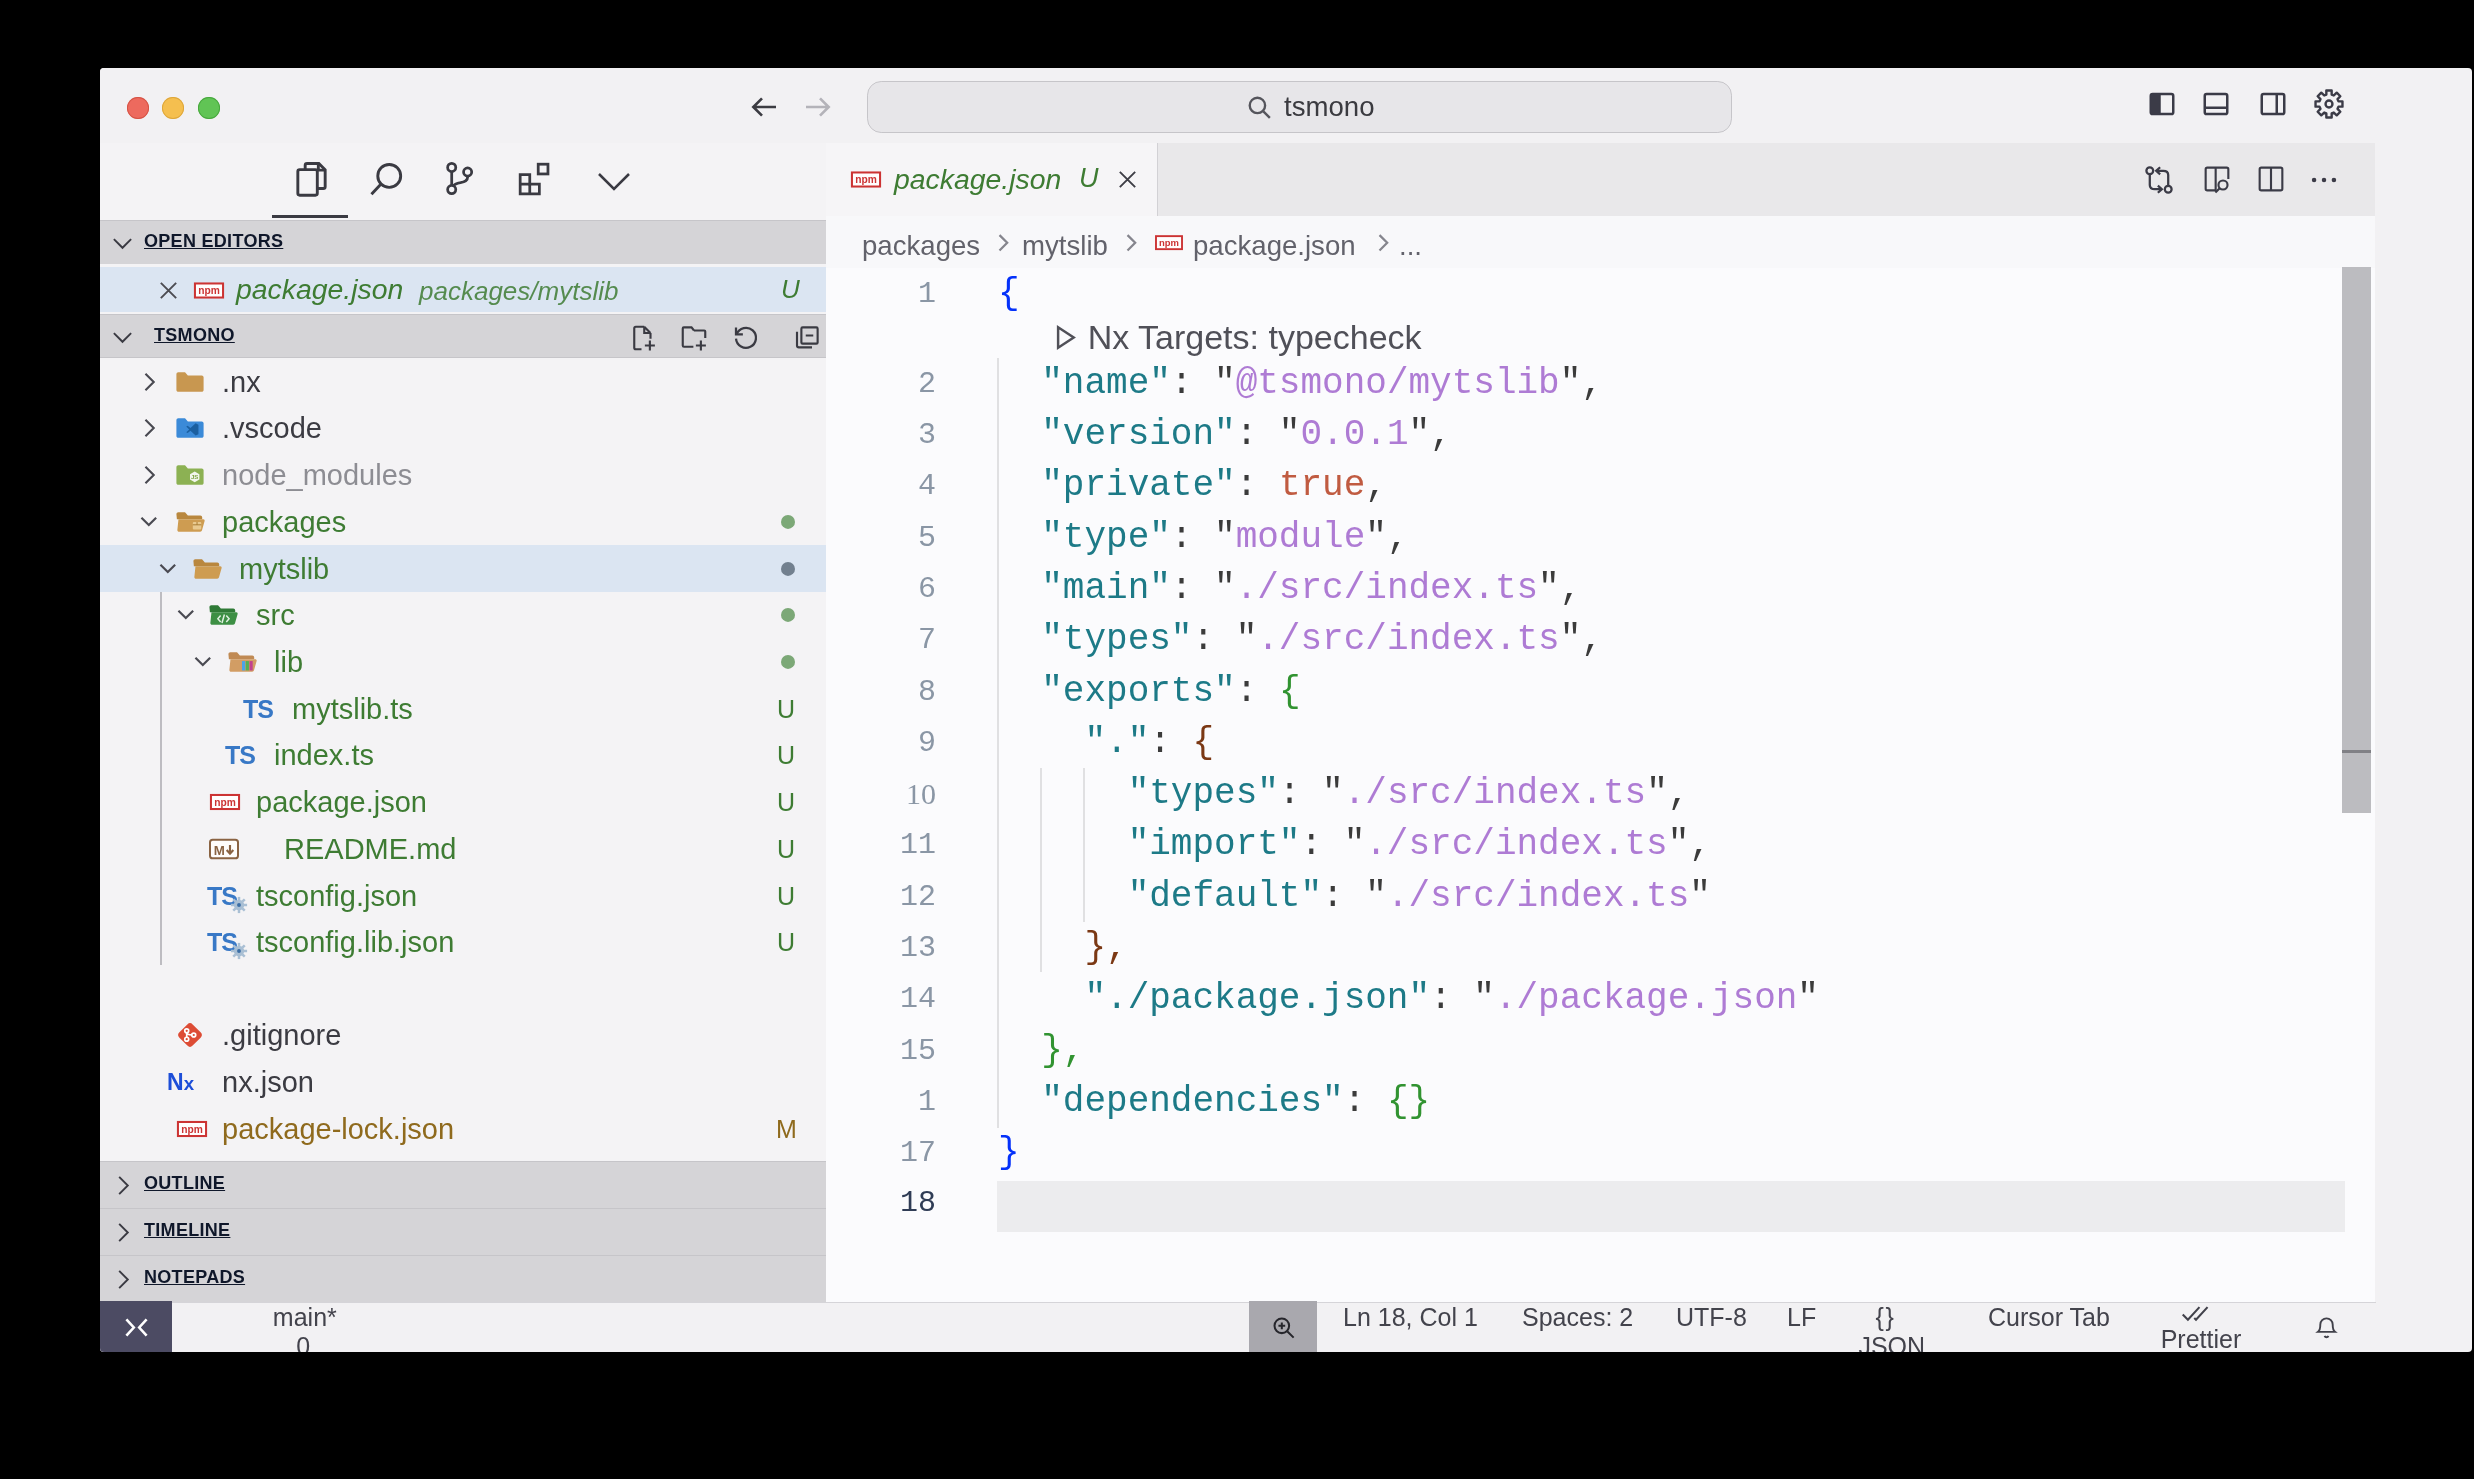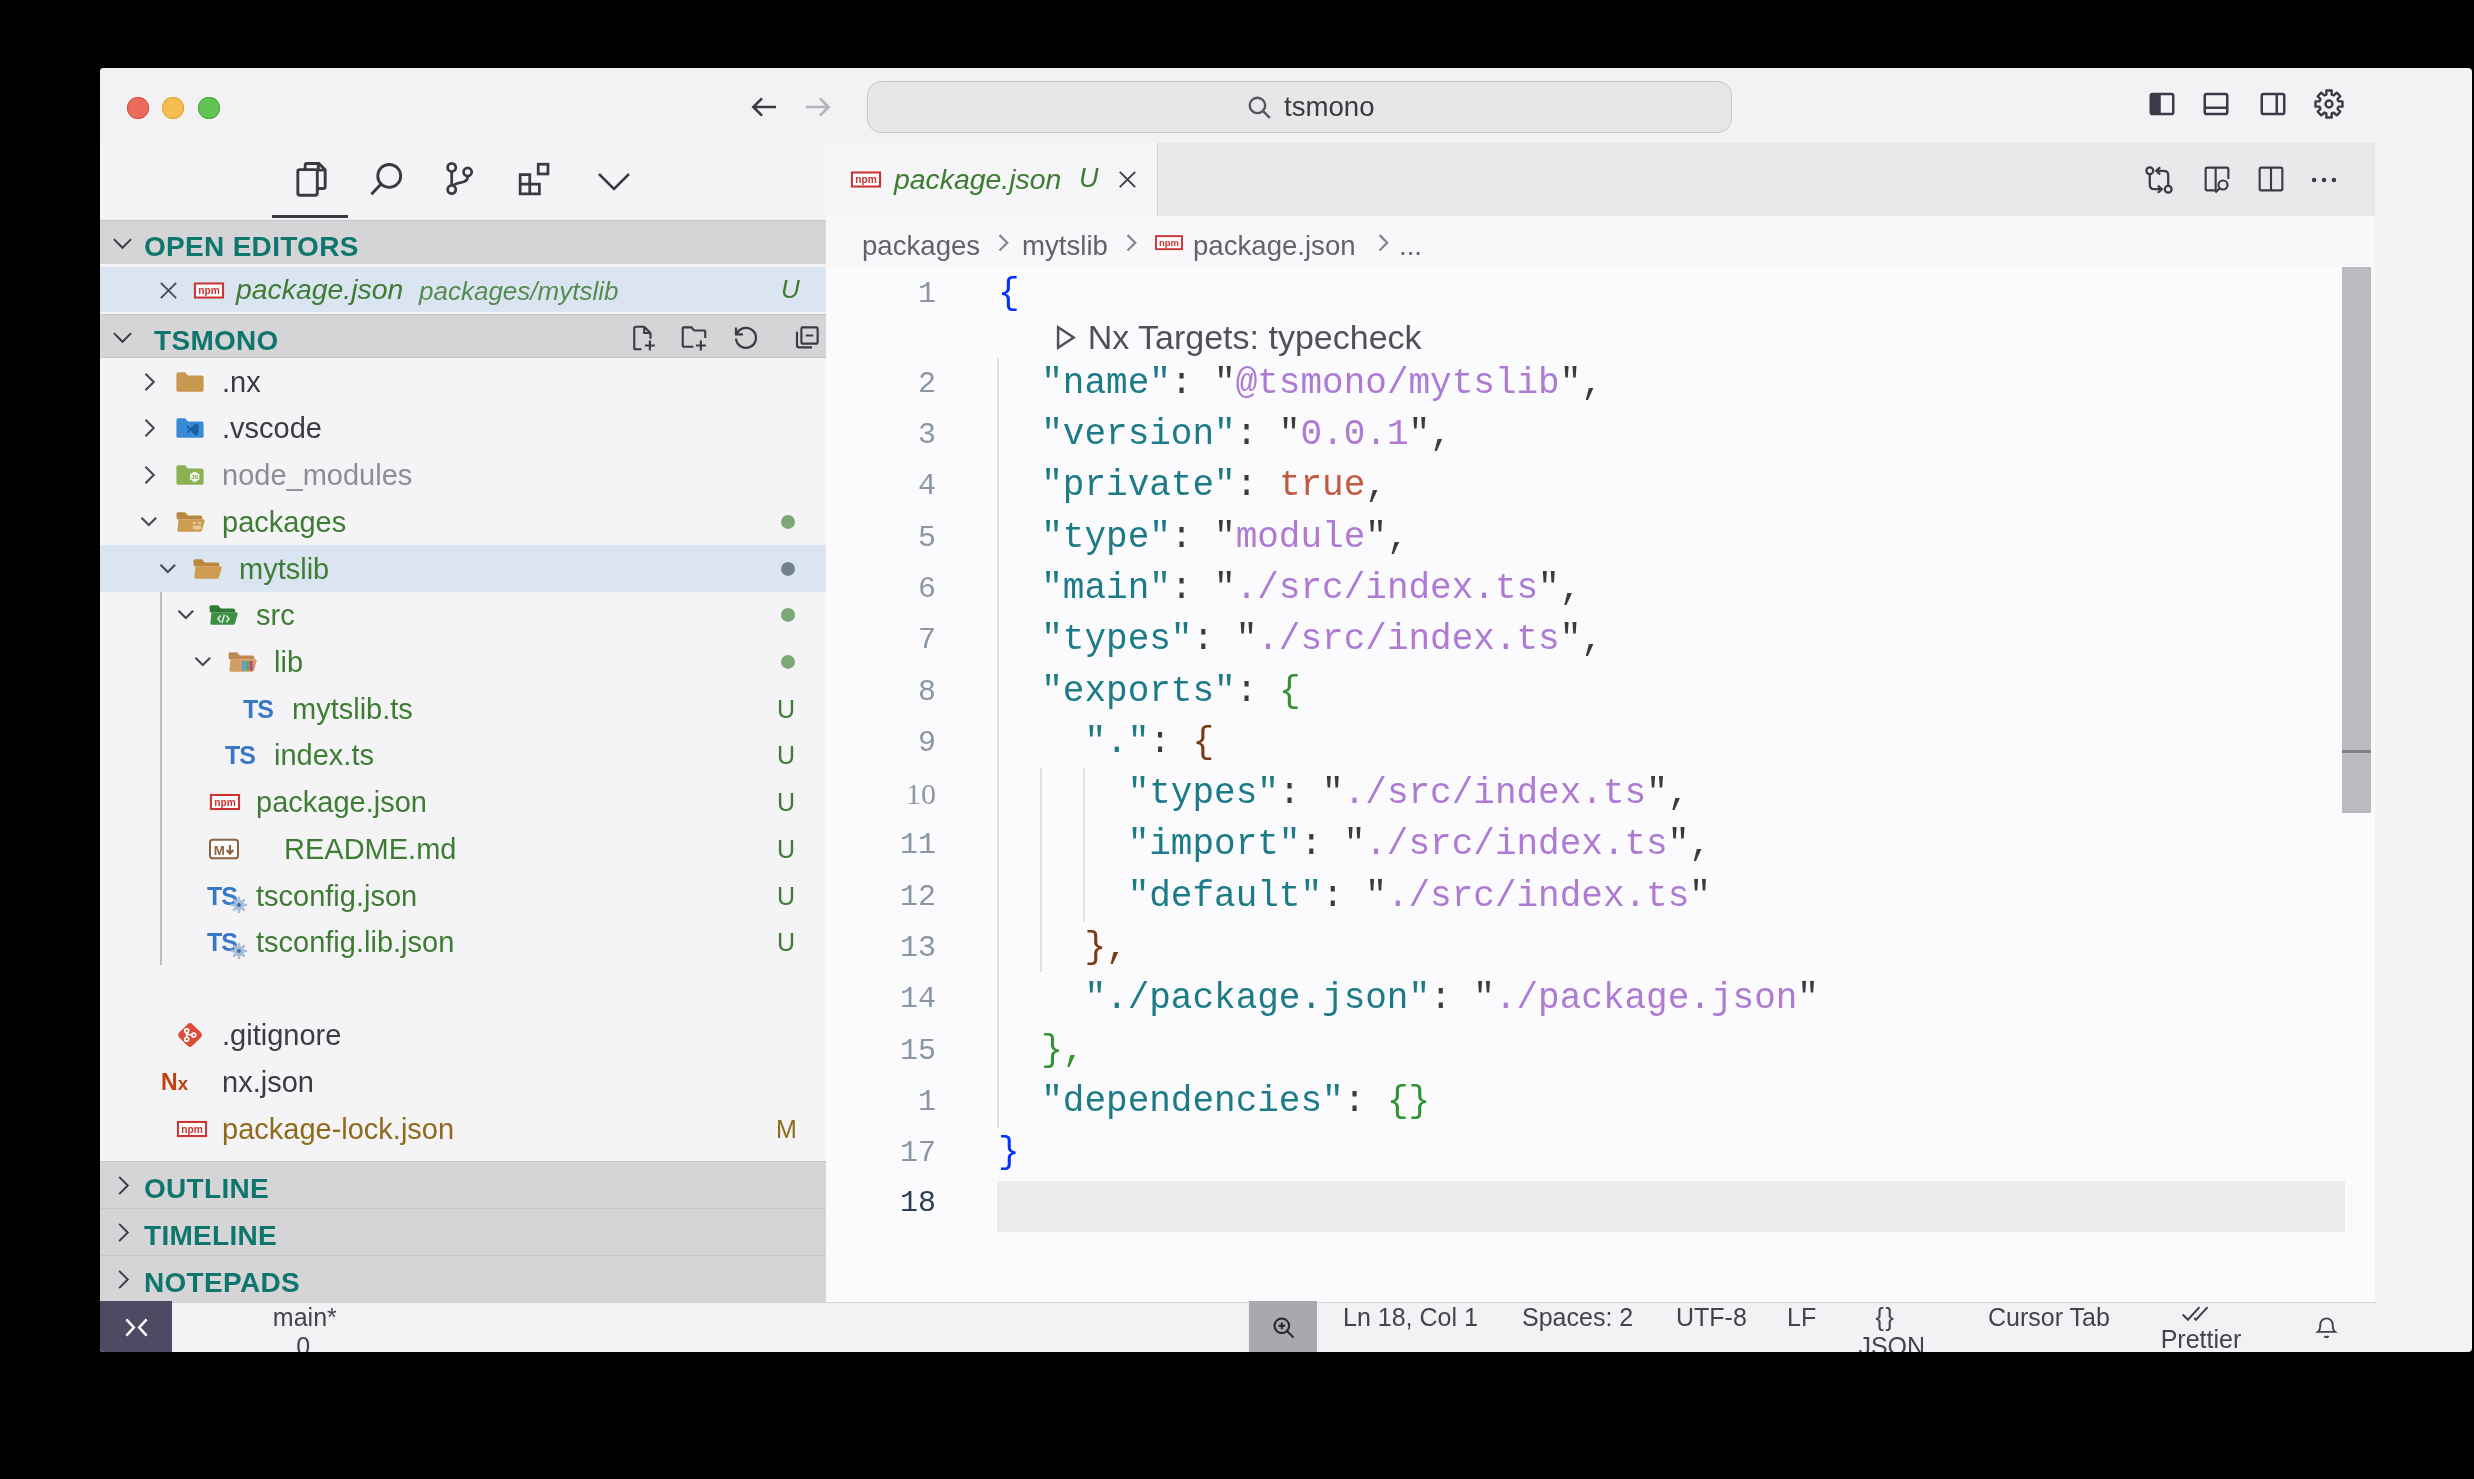"OPEN EDITORS" .hdrtxt { color: #0f766e -> #0f172a; font-size: 28px -> 18px; text-decoration: none -> underline }
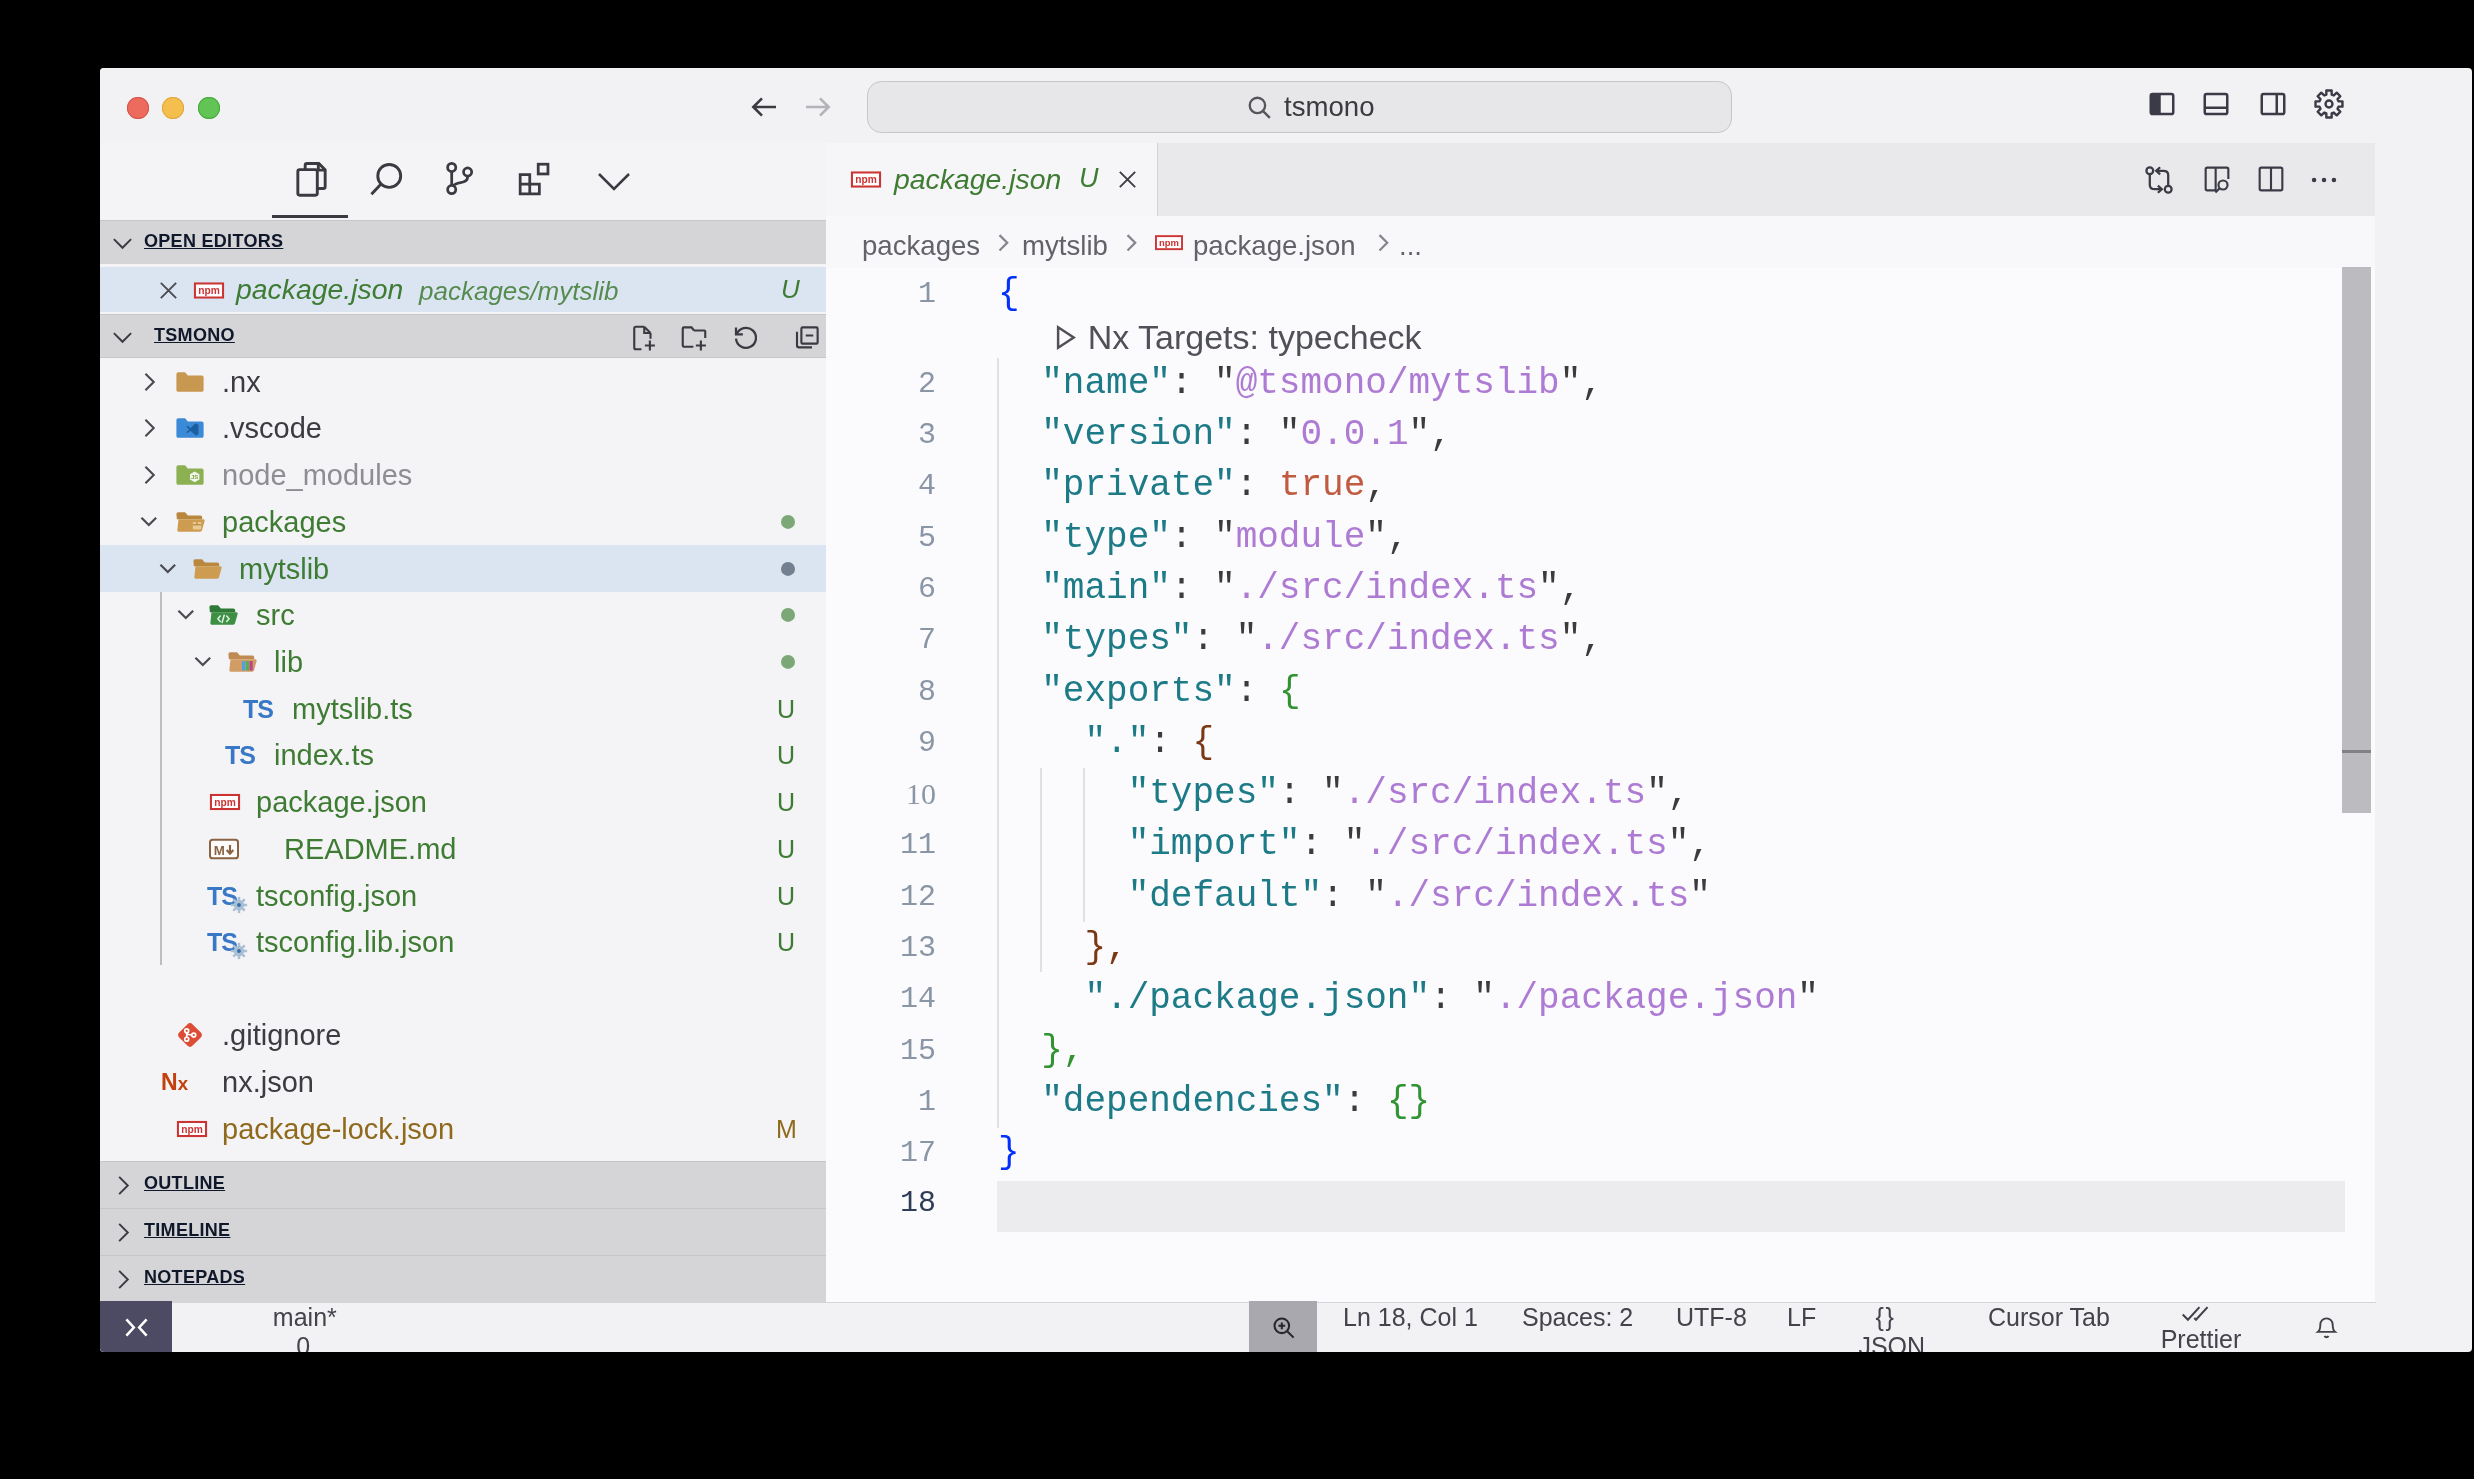"Nx" div.chev { color: #c2410c -> #1d4ed8; left: 61px -> 67px }
